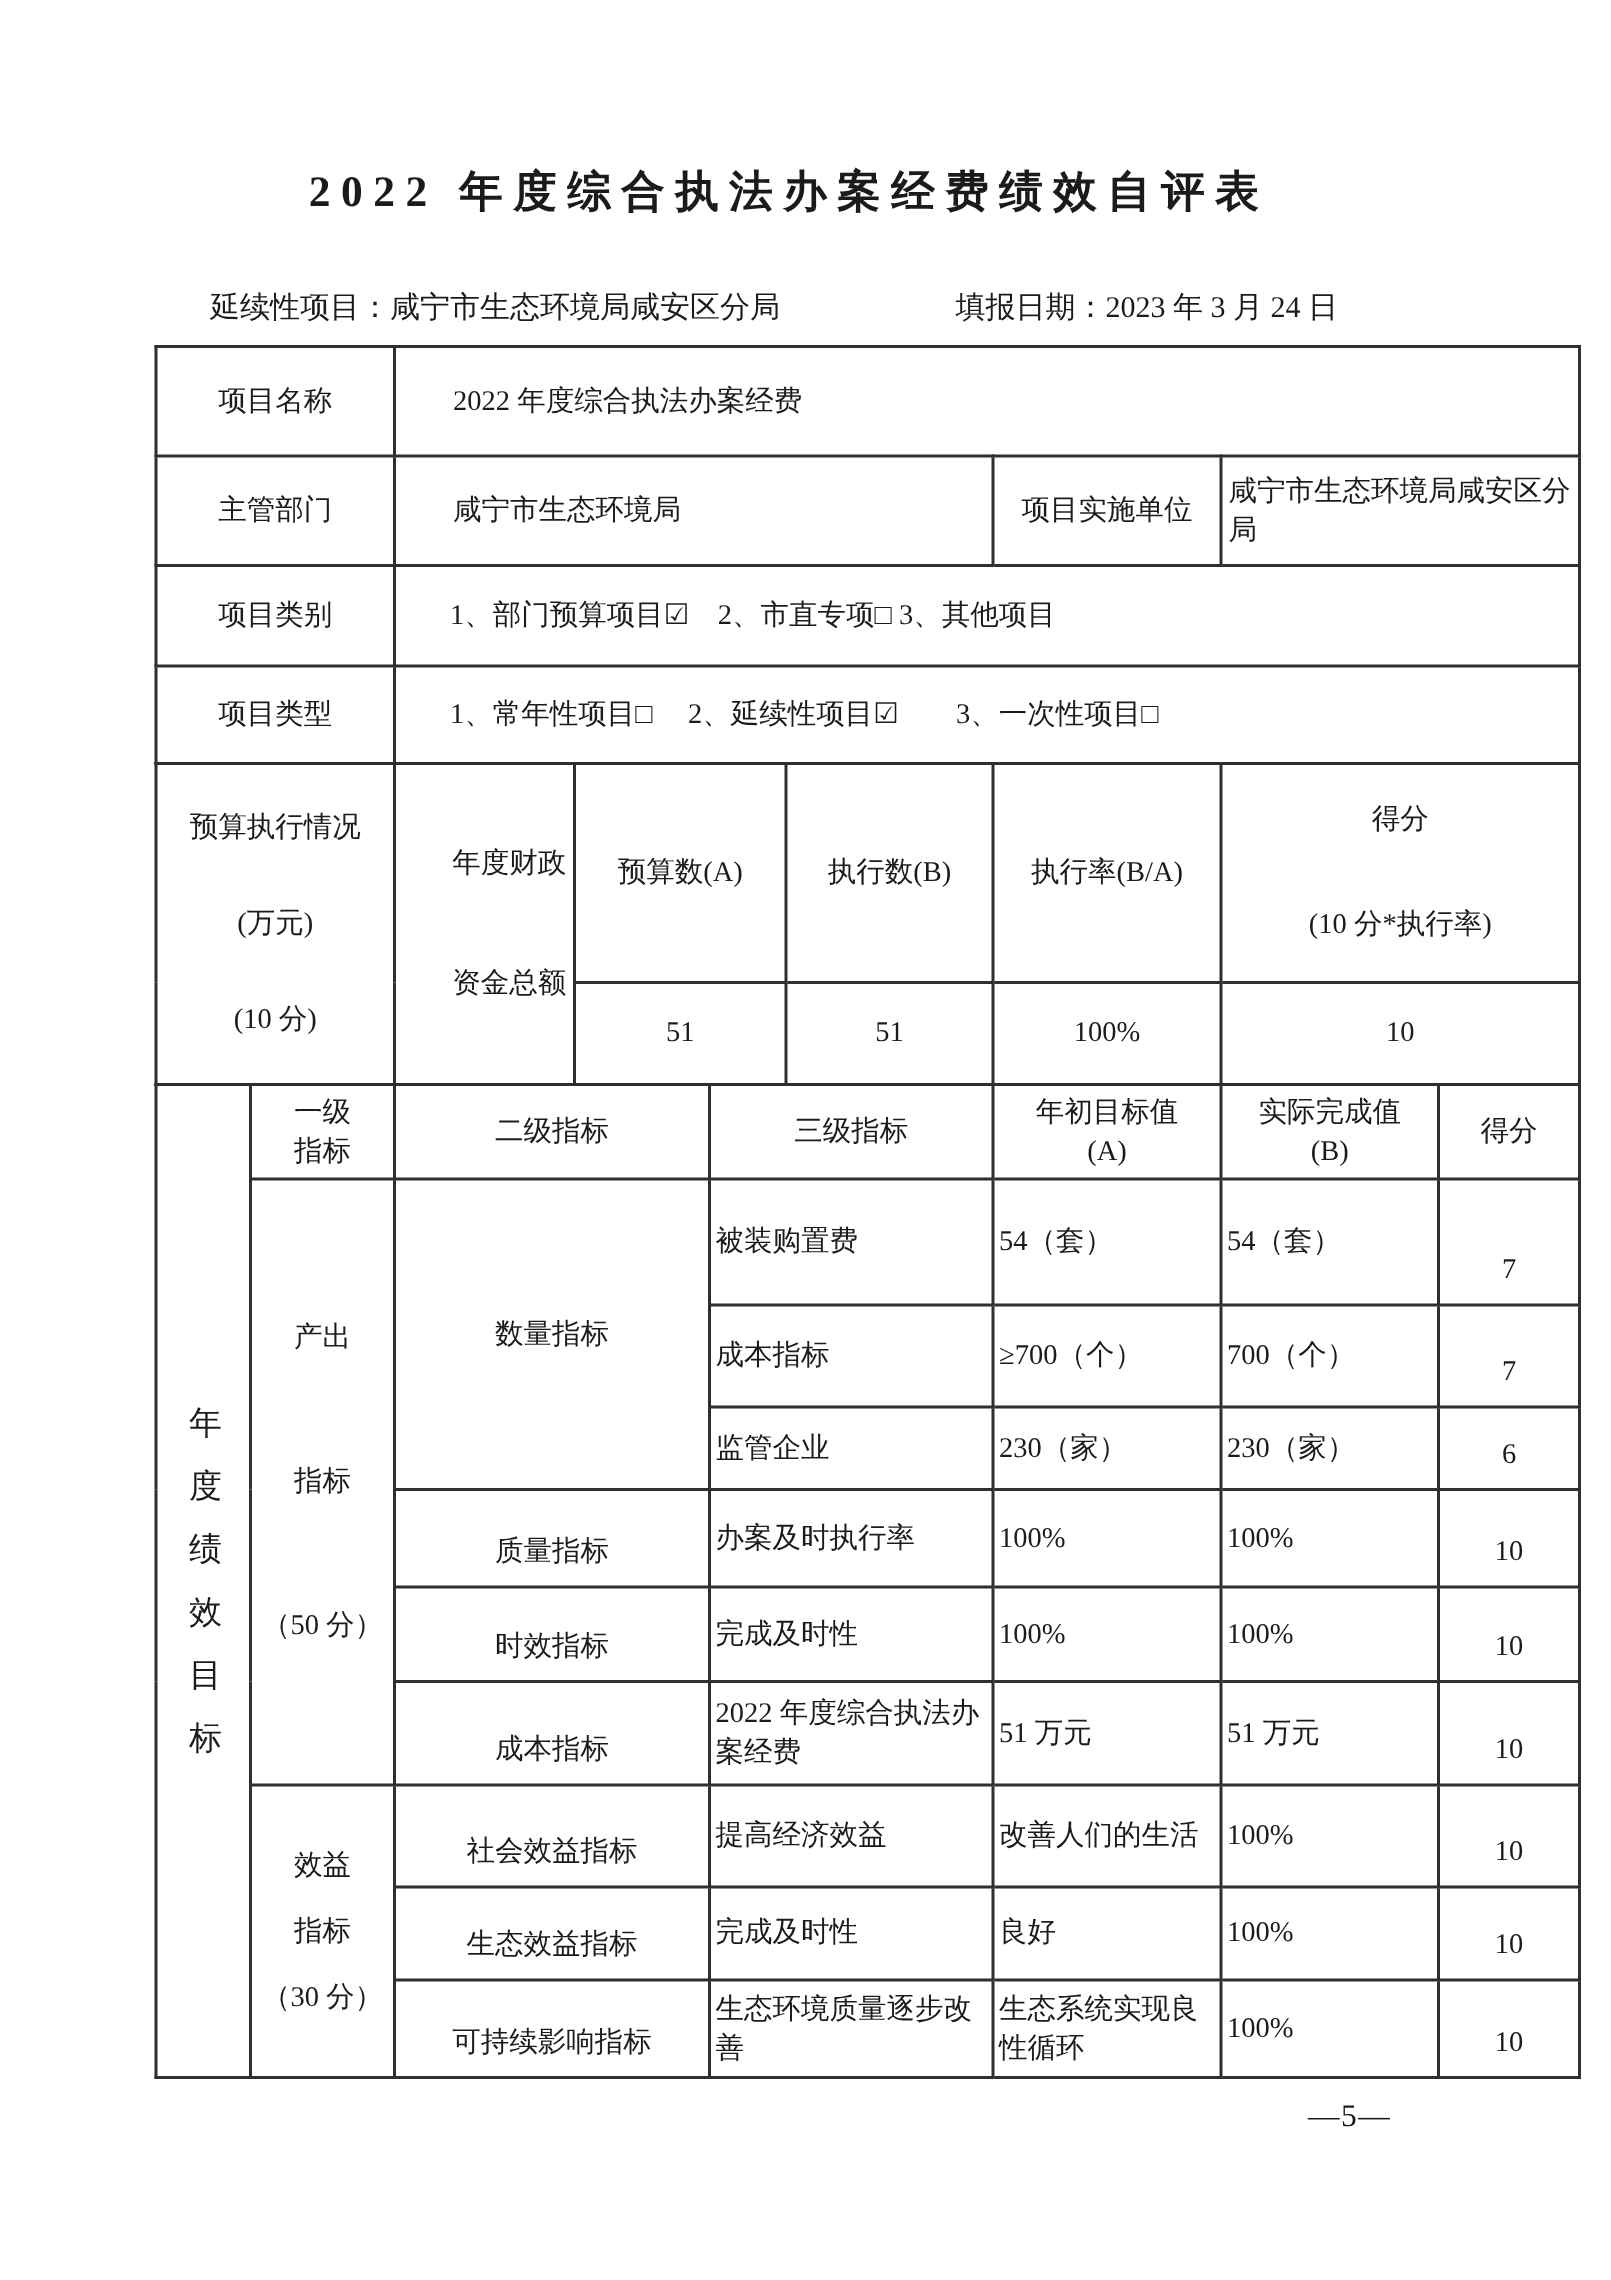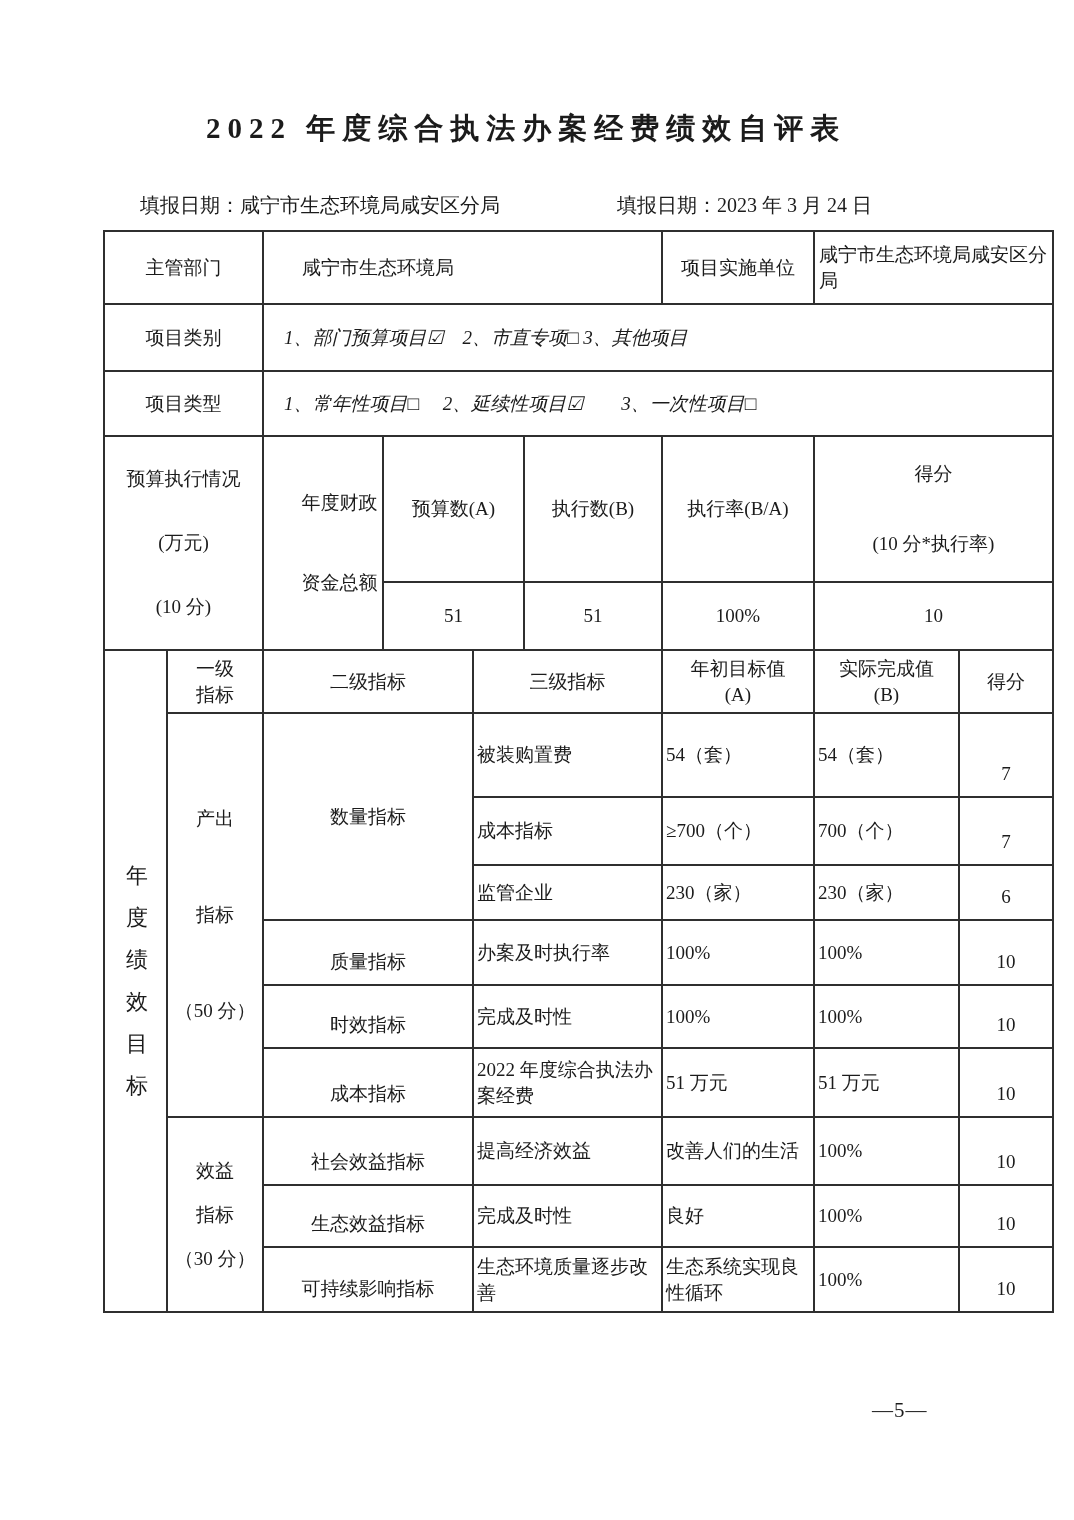"填报日期：咸宁市生态环境局咸安区分局" span.unit { text: 填报日期 -> 延续性项目 }
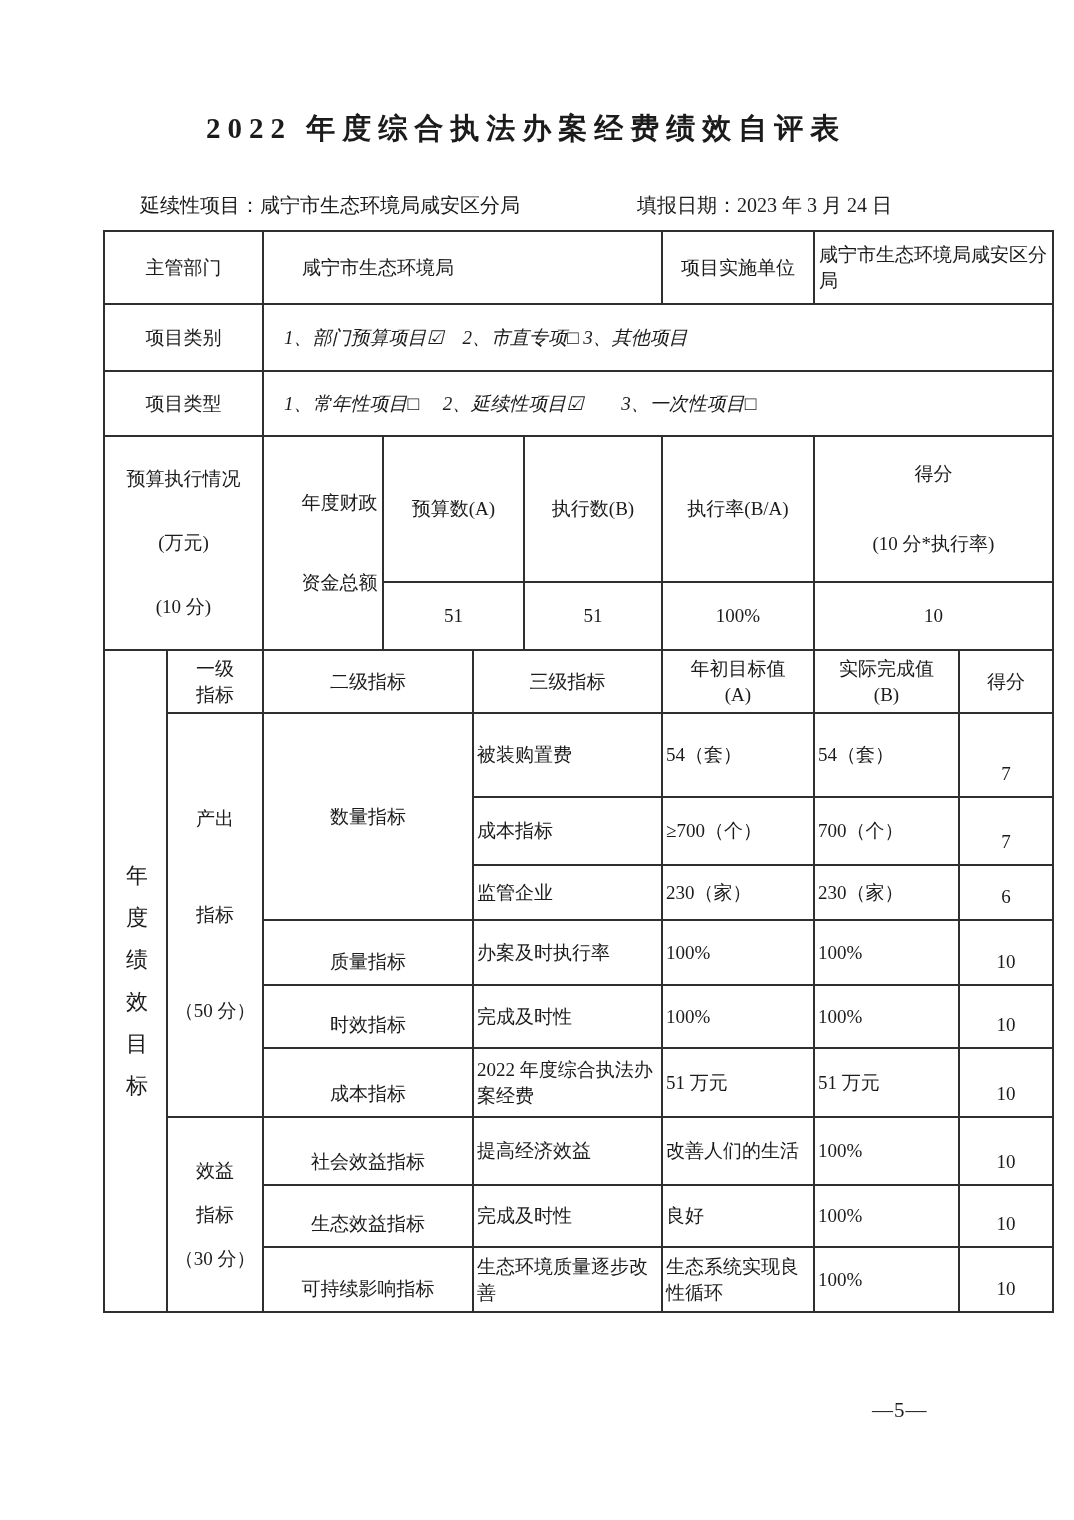"项目名称" tr { html: none -> <tr> <td>项目名称</td> <td>2022 年度综合执法办案经费</td> </tr> }
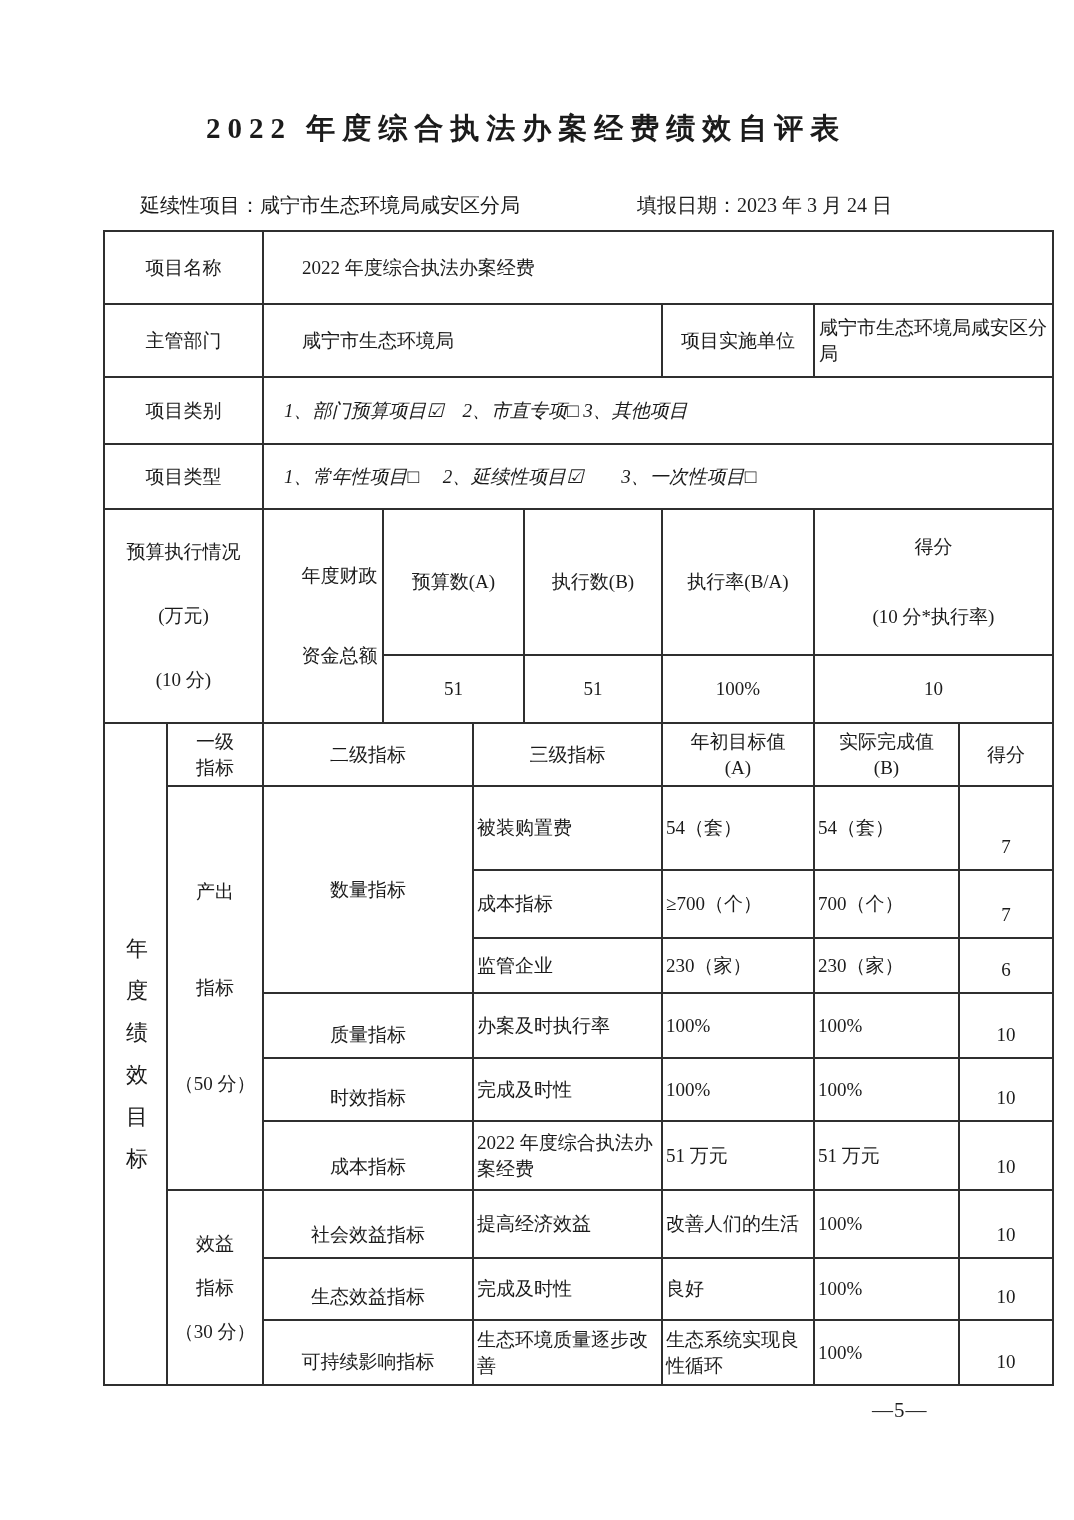"1、部门预算项目☑ 2、市直专项□ 3、其他项目" .ind20 { font-style: italic -> none; padding-left: 20px -> 36px }
